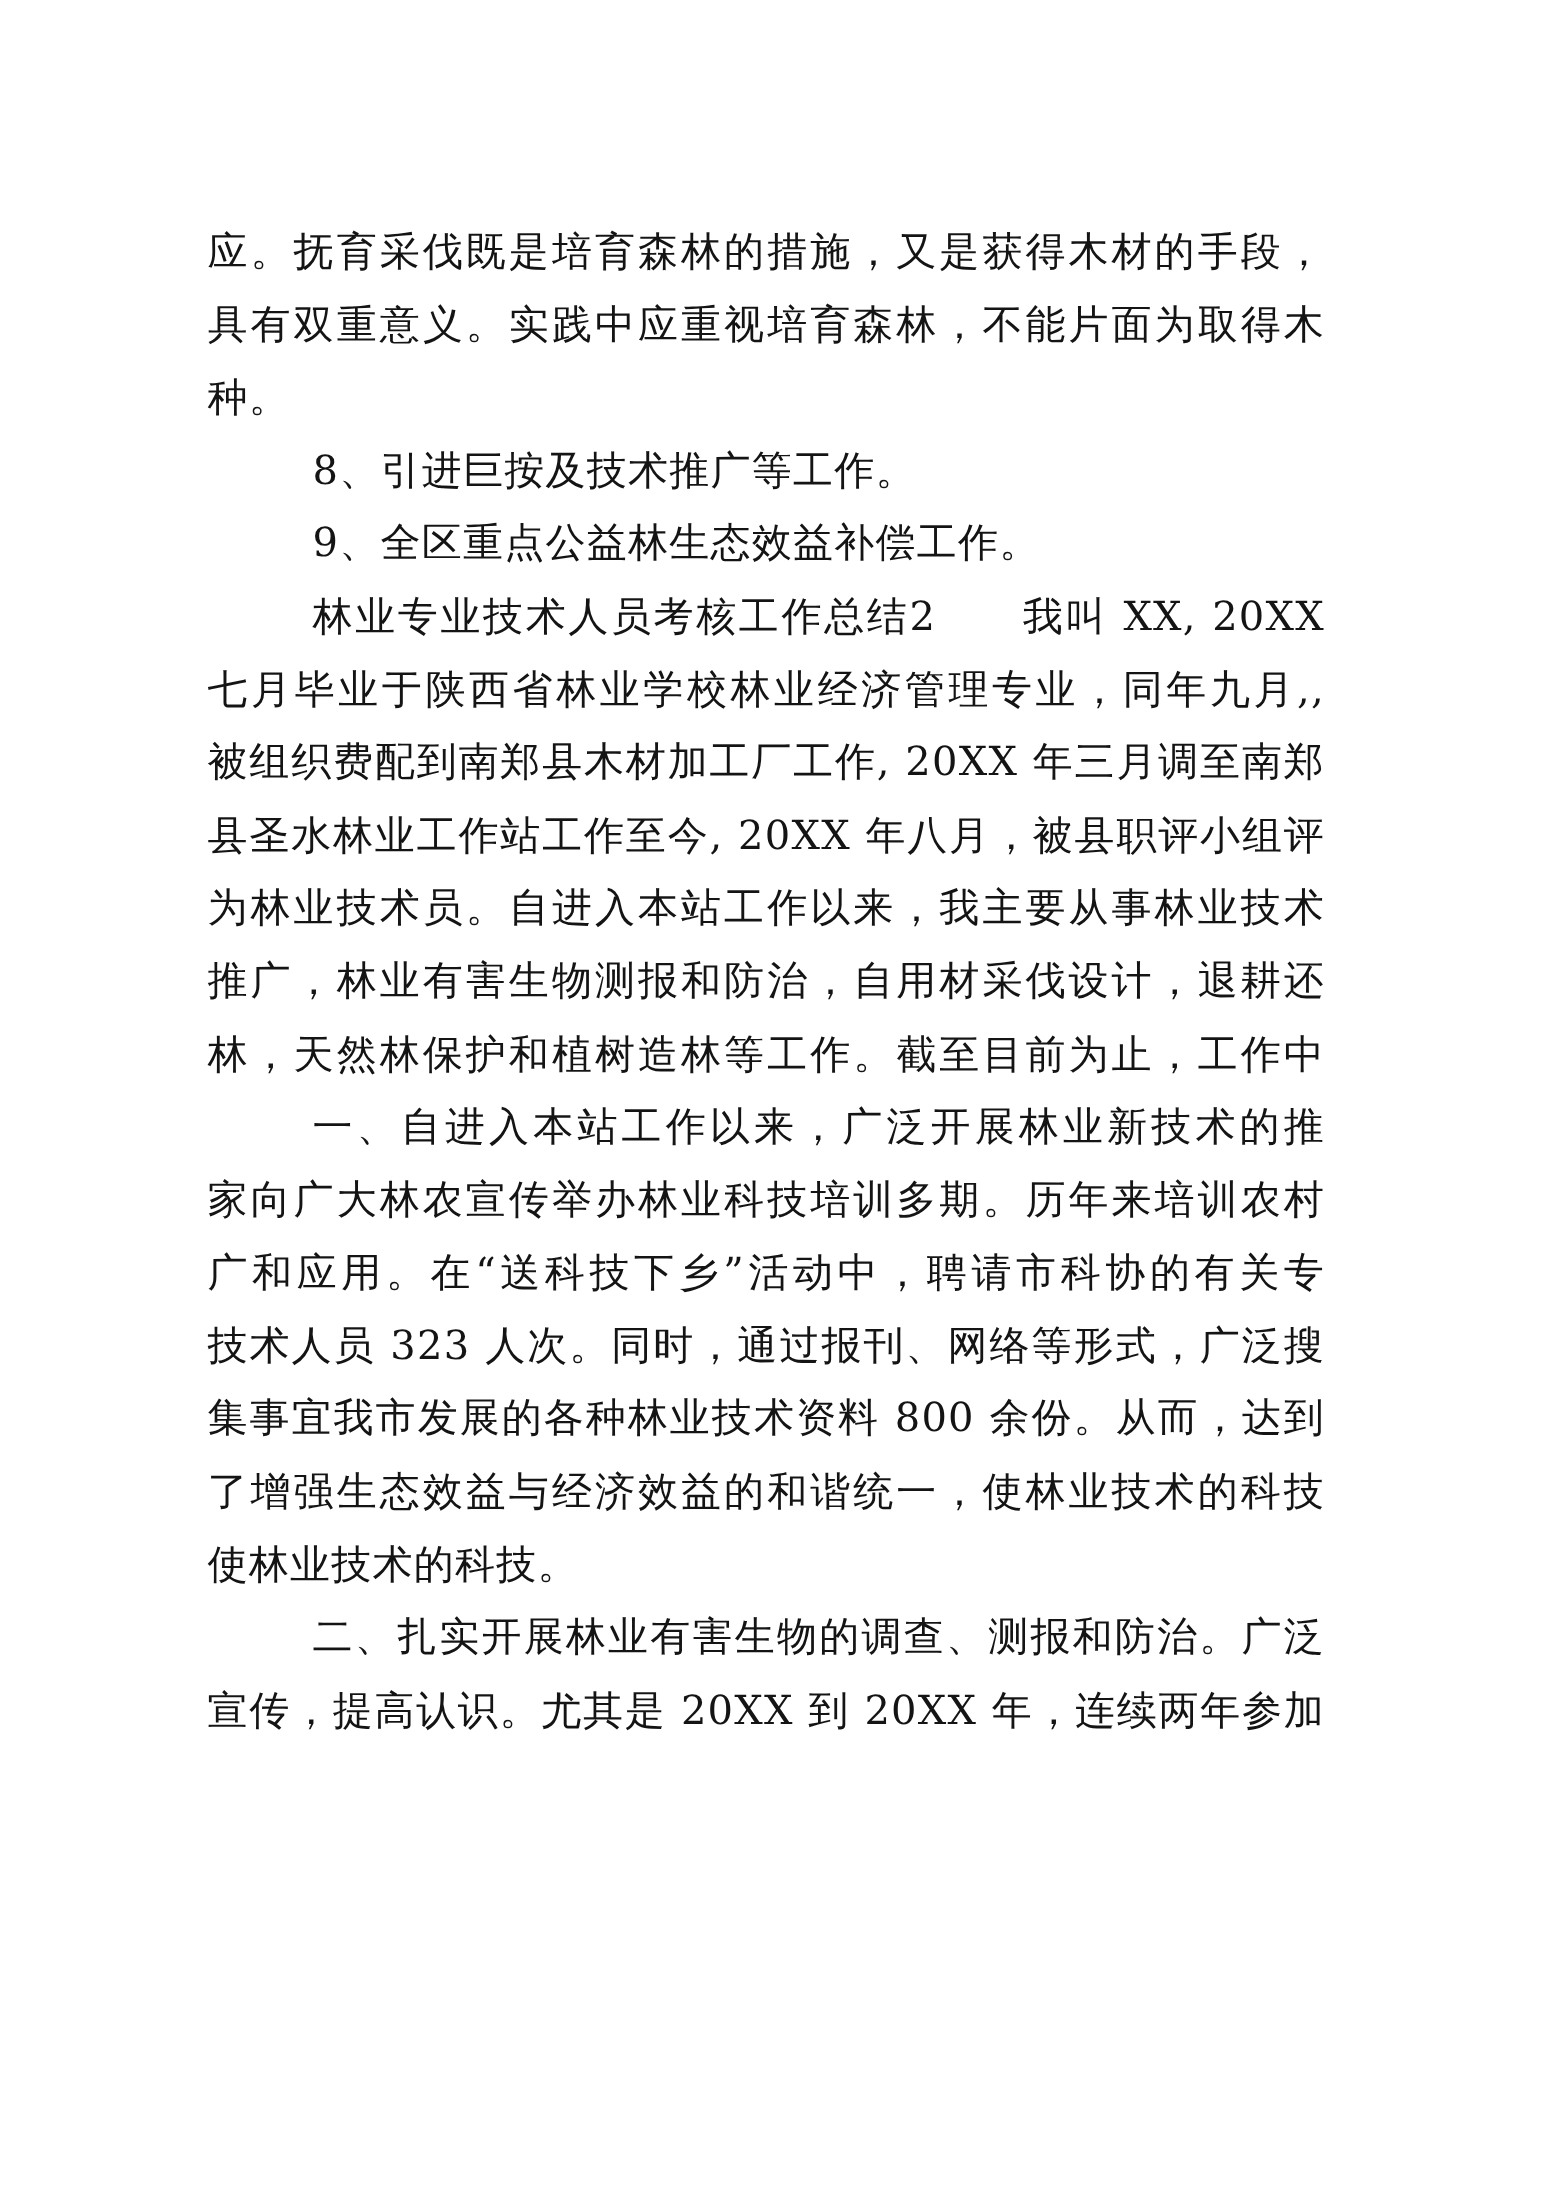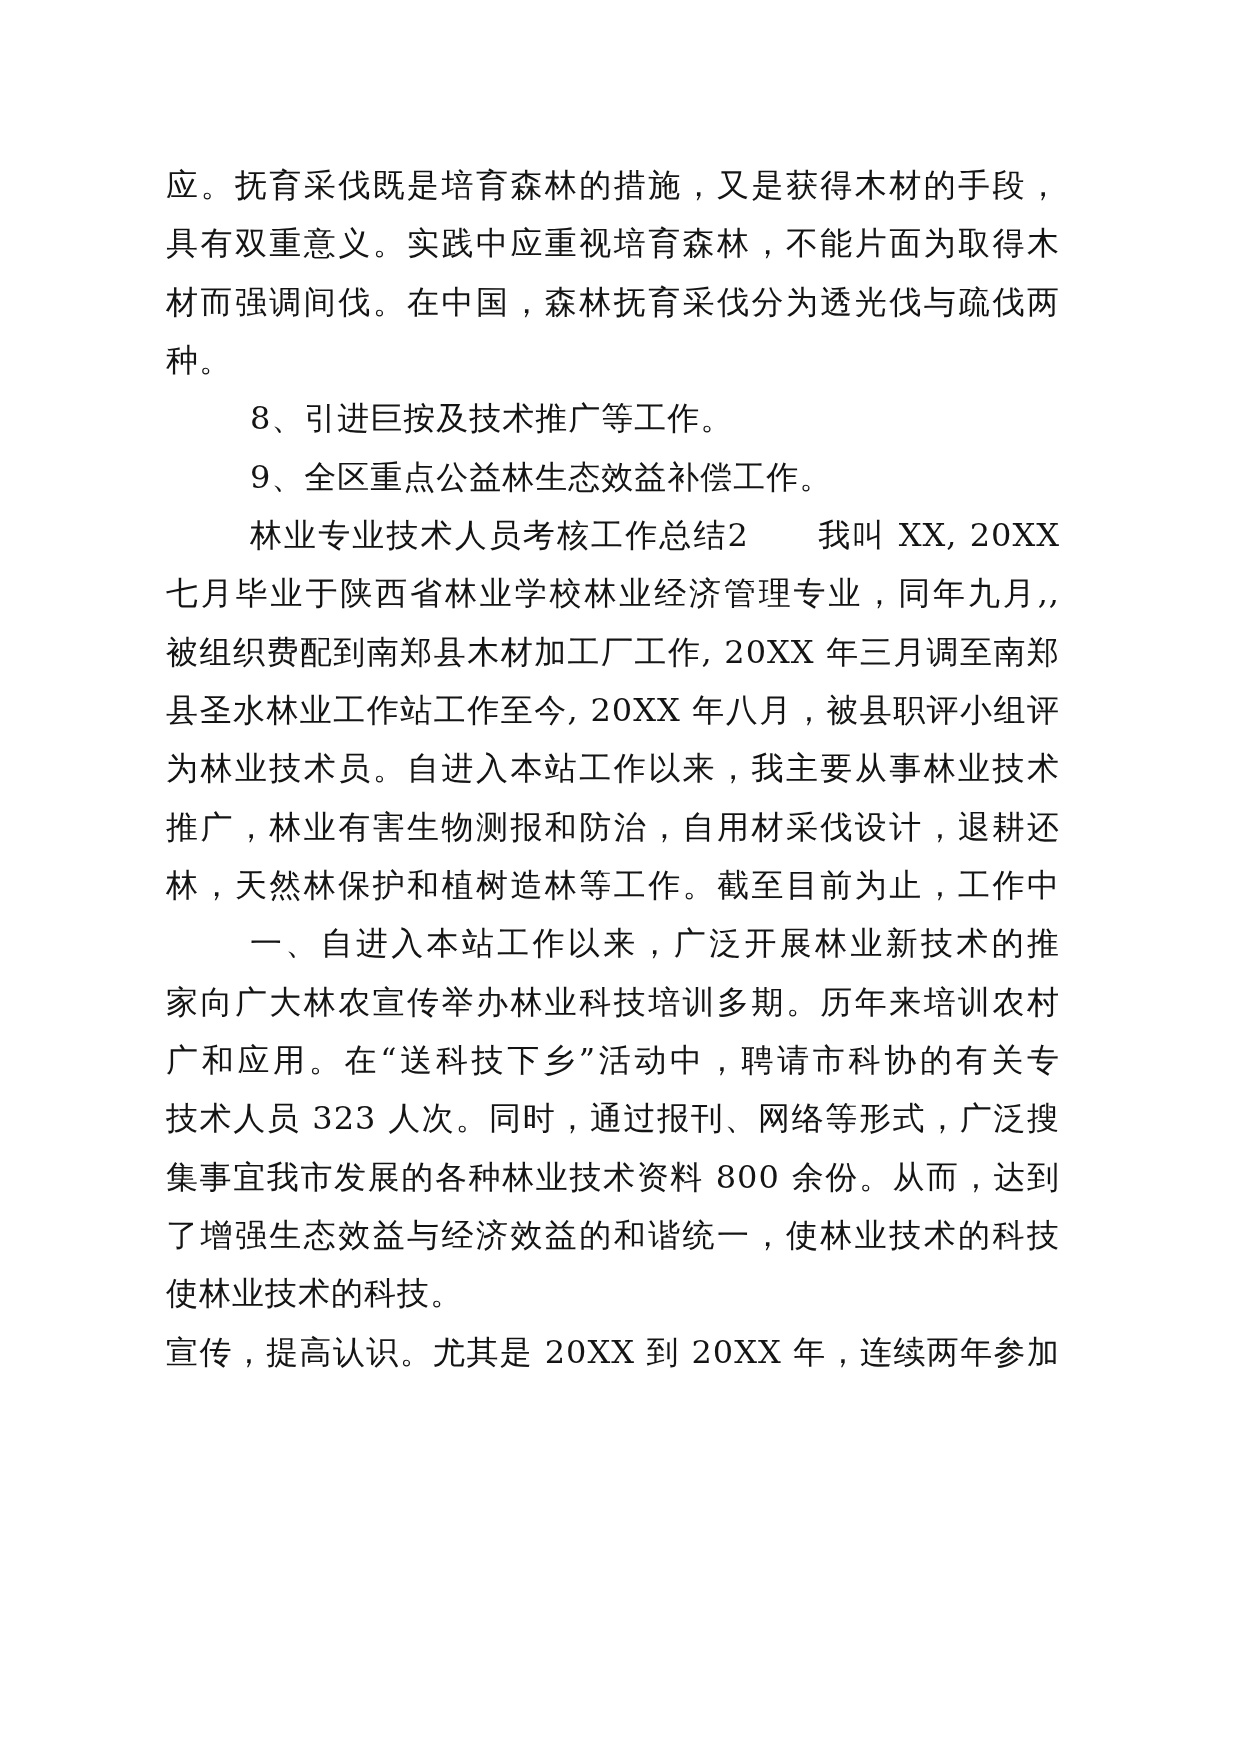"应。抚育采伐既是培育森林的措施，又是获得木材的手段，" .text-block { top: 156px -> 172px }
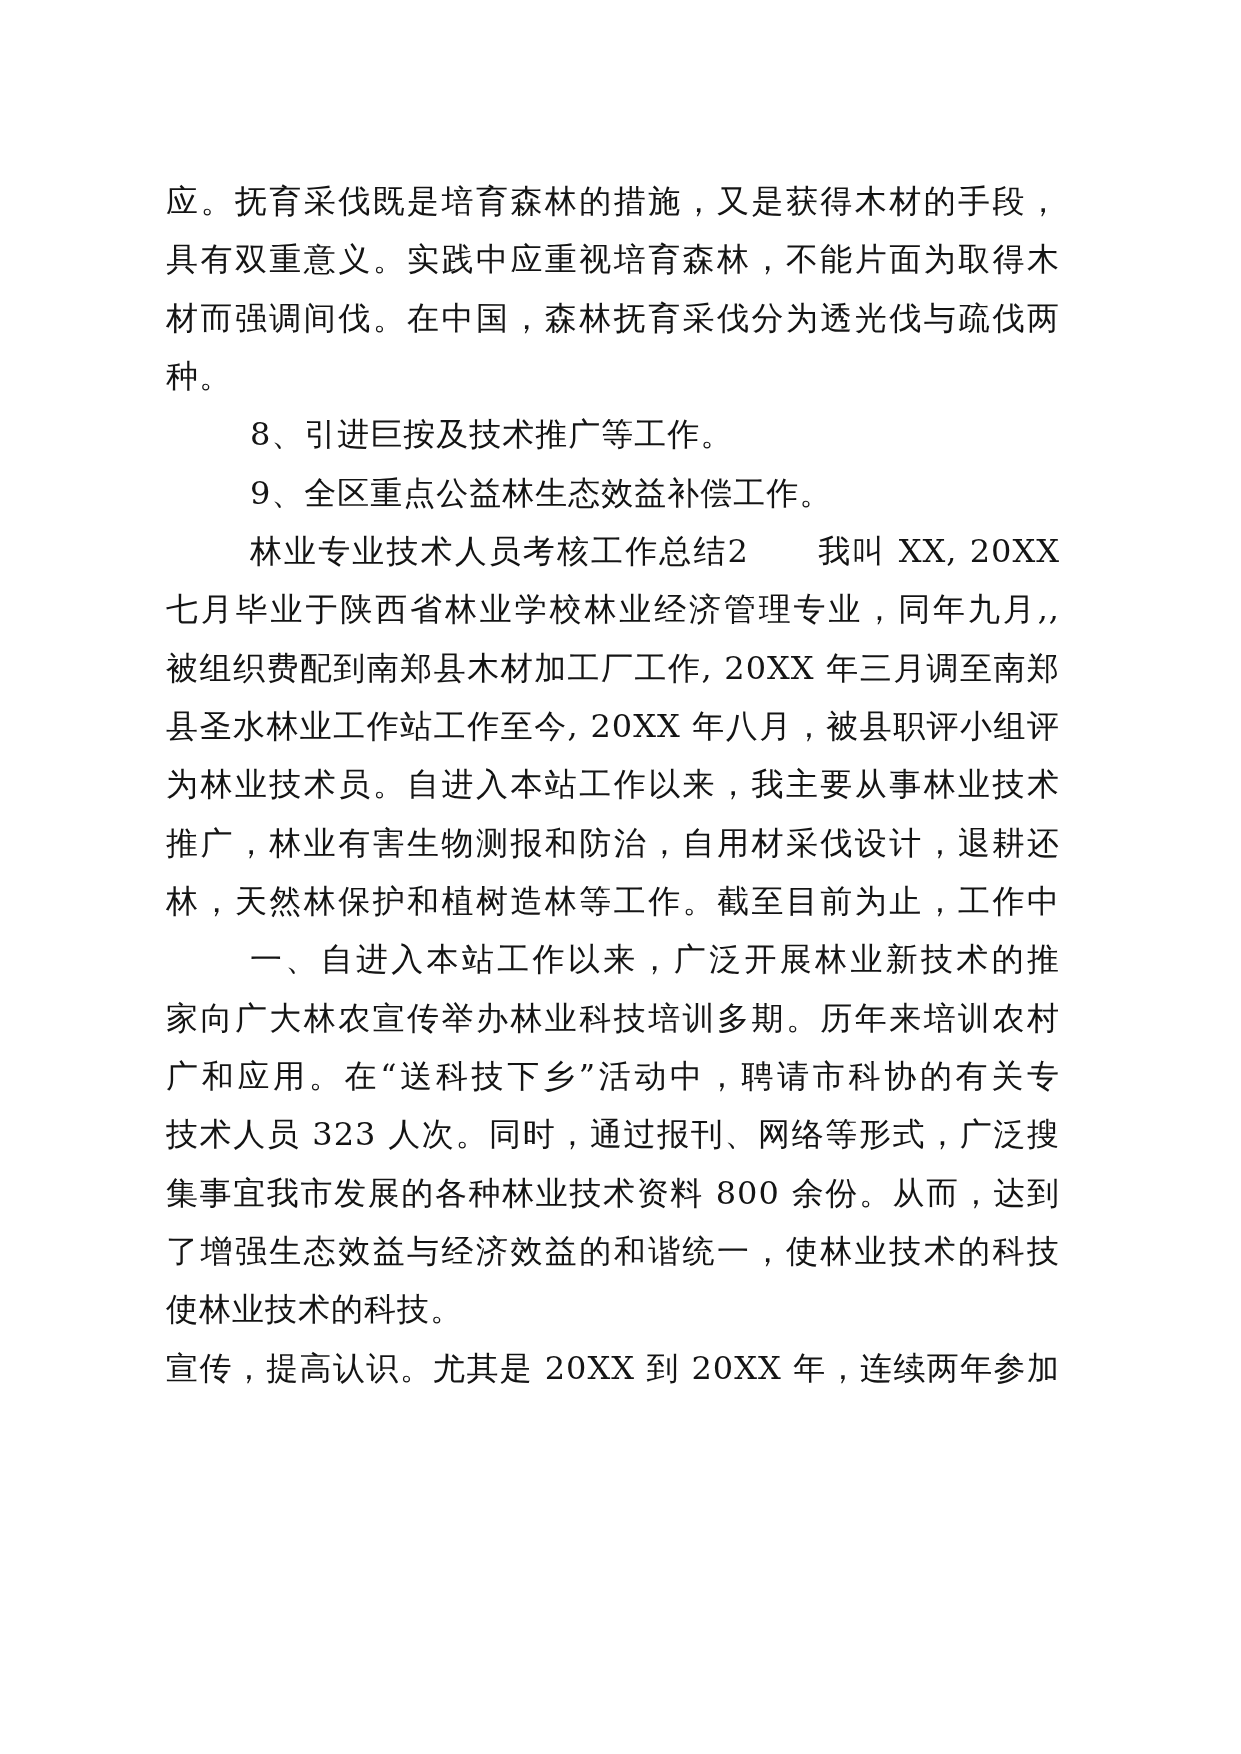"材而强调间伐。在中国，森林抚育采伐分为透光伐与疏伐两" div.line { html: <div>材而强调间伐。在中国，森林抚育采伐分为透光伐与疏伐两</div> -> none }
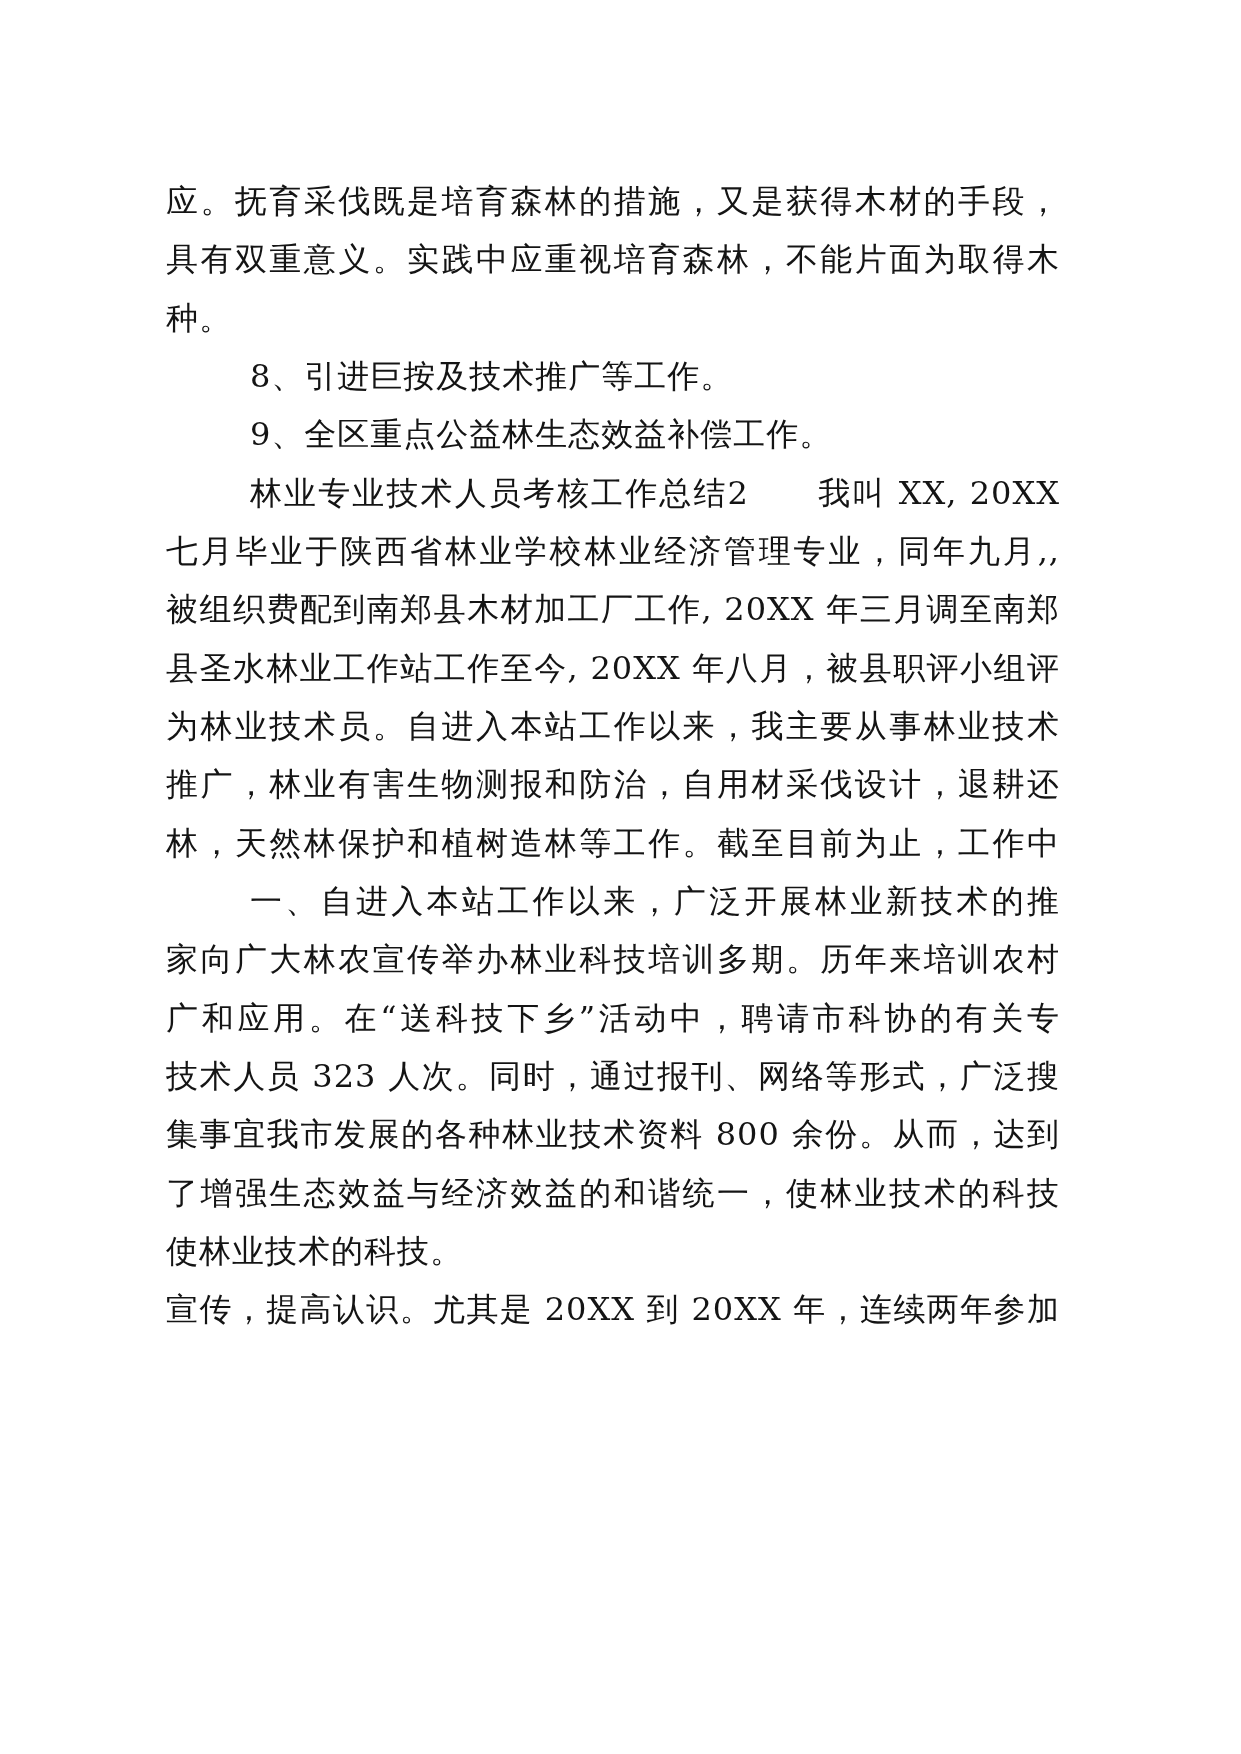"二、扎实开展林业有害生物的调查、测报和防治。广泛" div.line { html: none -> <div>二、扎实开展林业有害生物的调查、测报和防治。广泛</div> }
